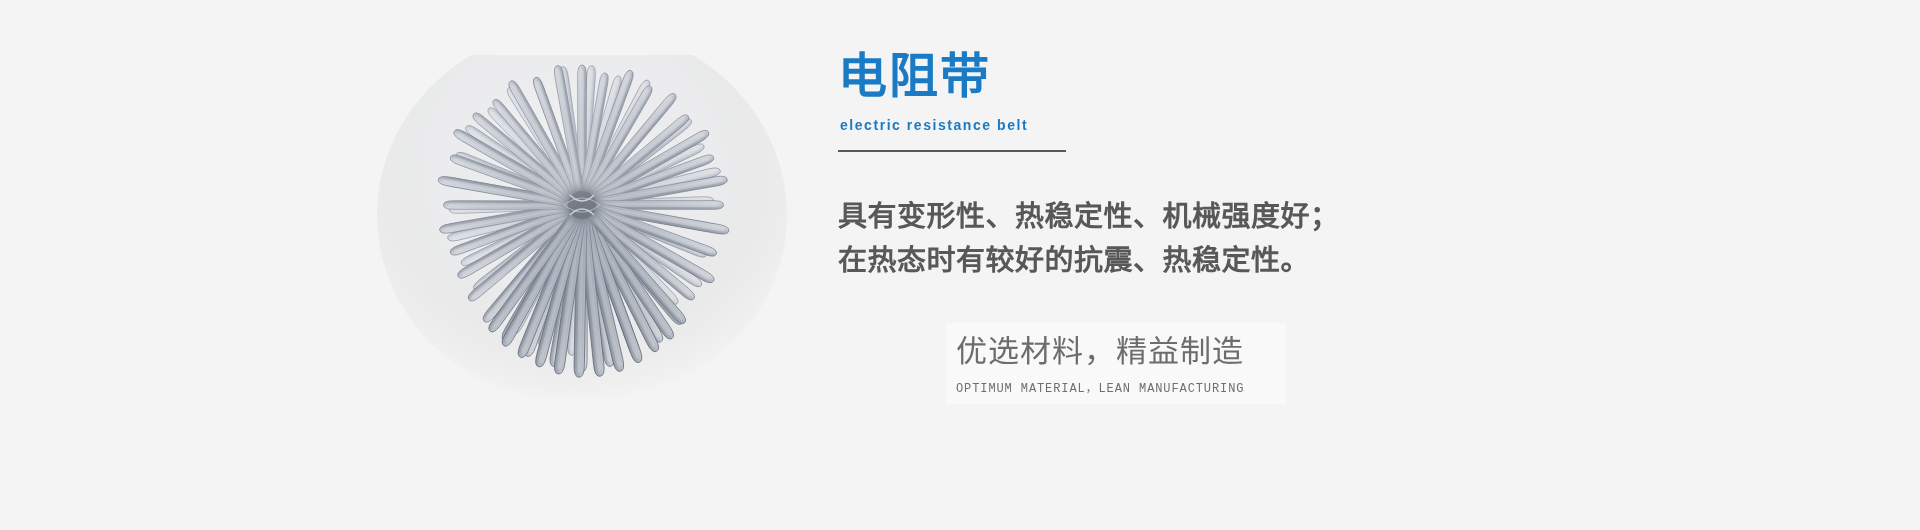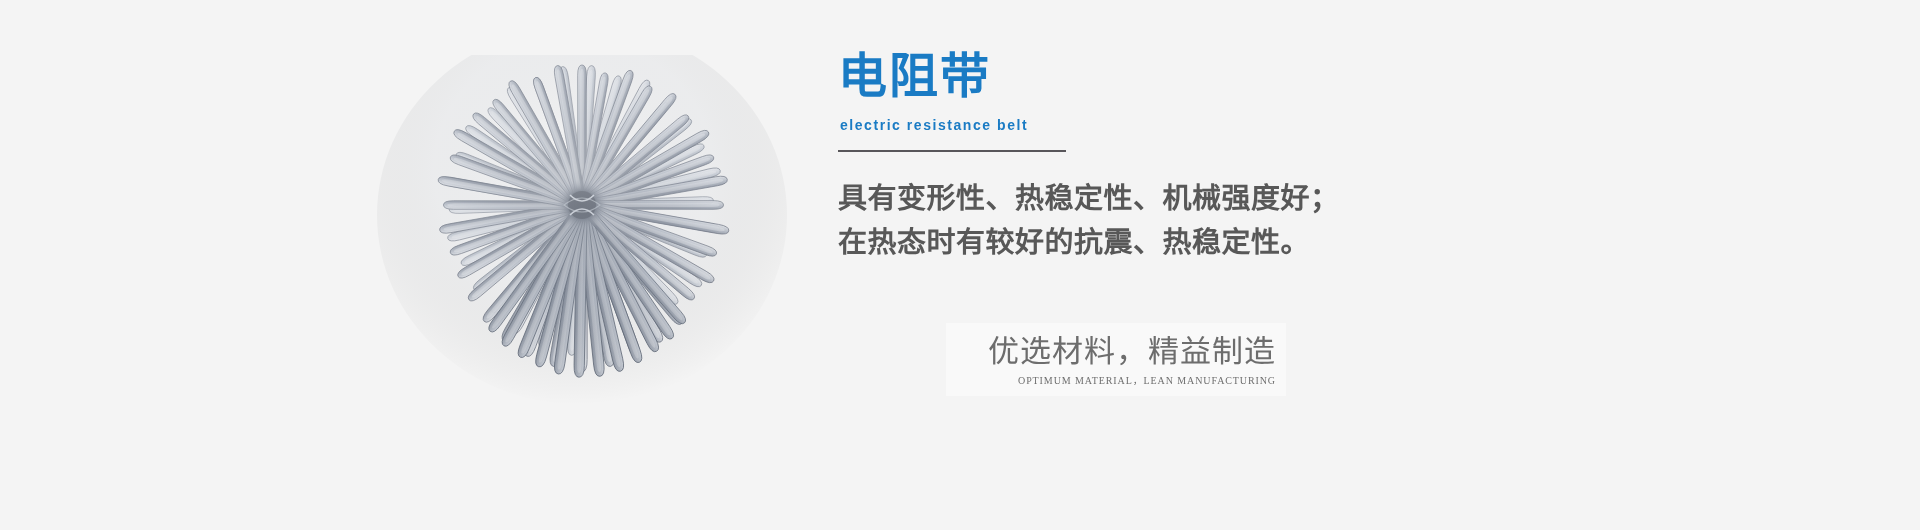"具有变形性、热稳定性、机械强度好；" .description { margin: 24px 0 0 0 -> 42px 0 0 0 }
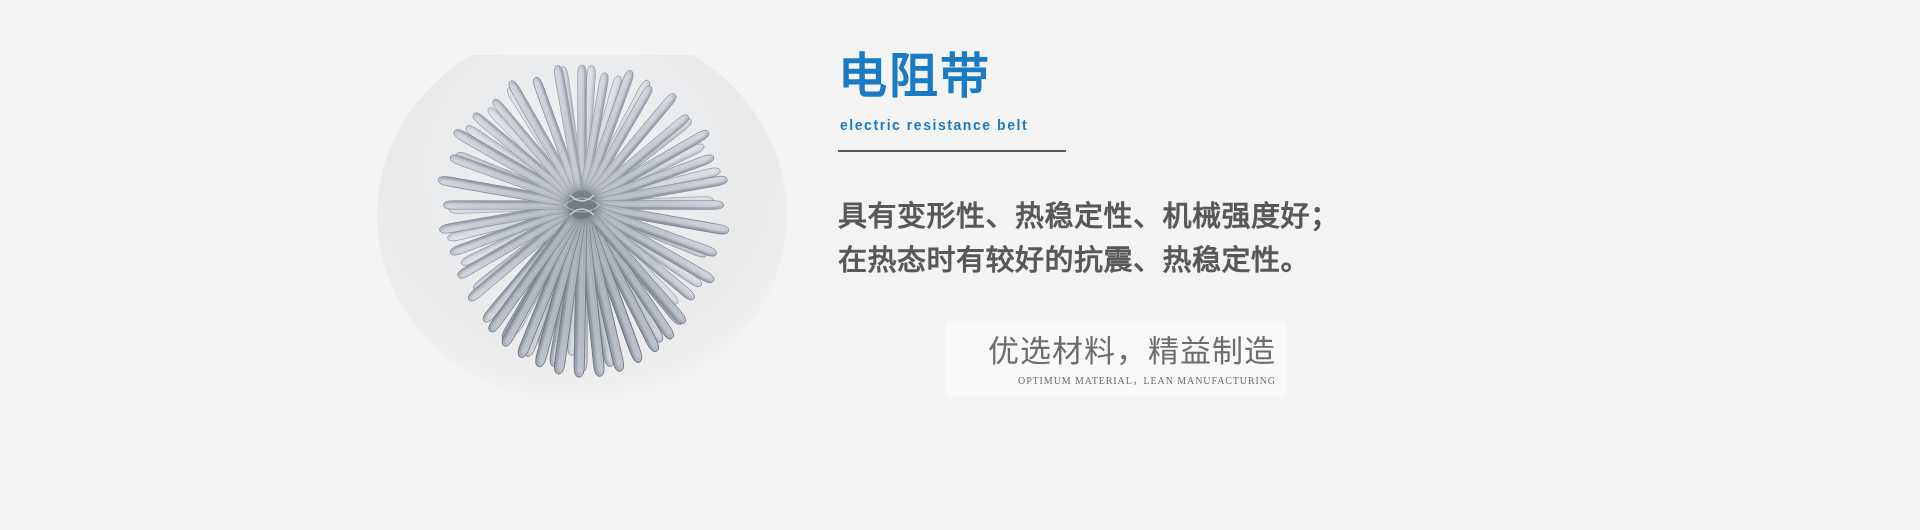"优选材料，精益制造" .slogan-block { text-align: right -> left }
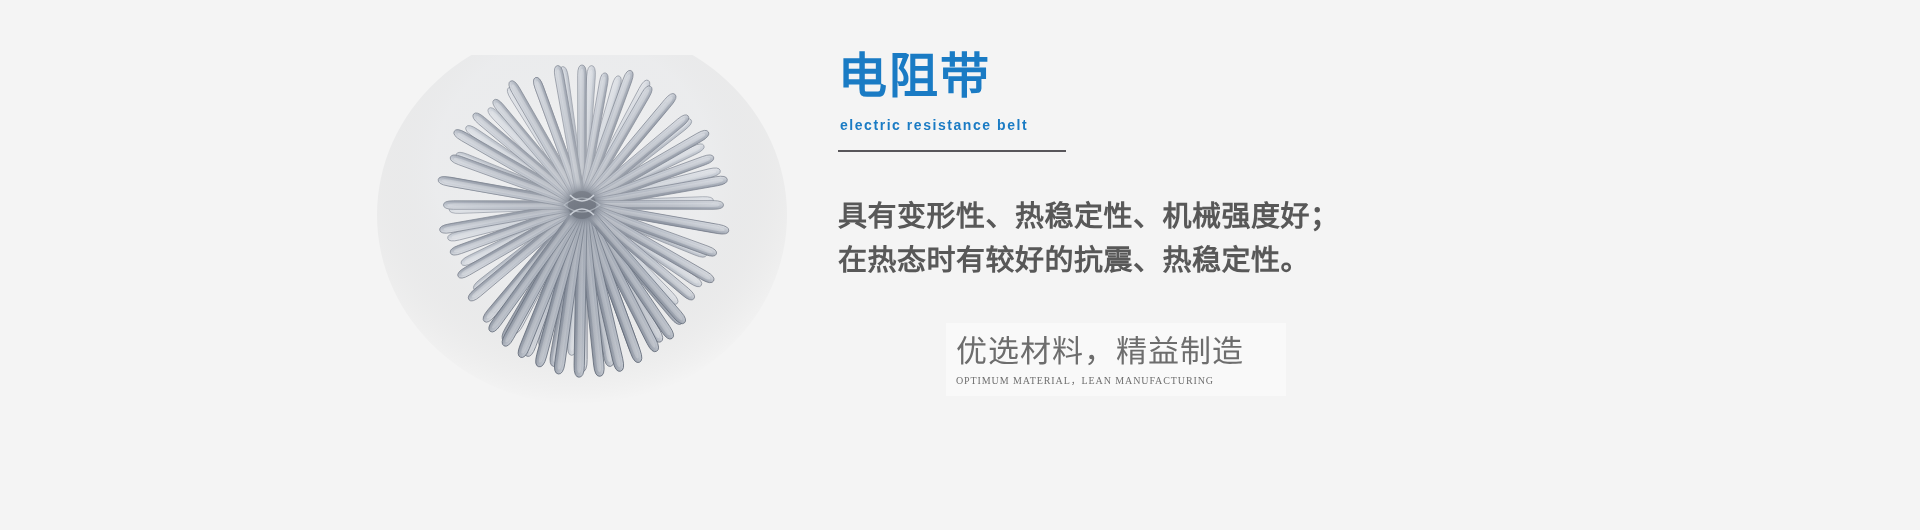"OPTIMUM MATERIAL，LEAN MANUFACTURING" .slogan-en { font-family: Liberation Serif, serif -> Liberation Mono, monospace; font-size: 10px -> 12px; margin-top: 4px -> 12px }
